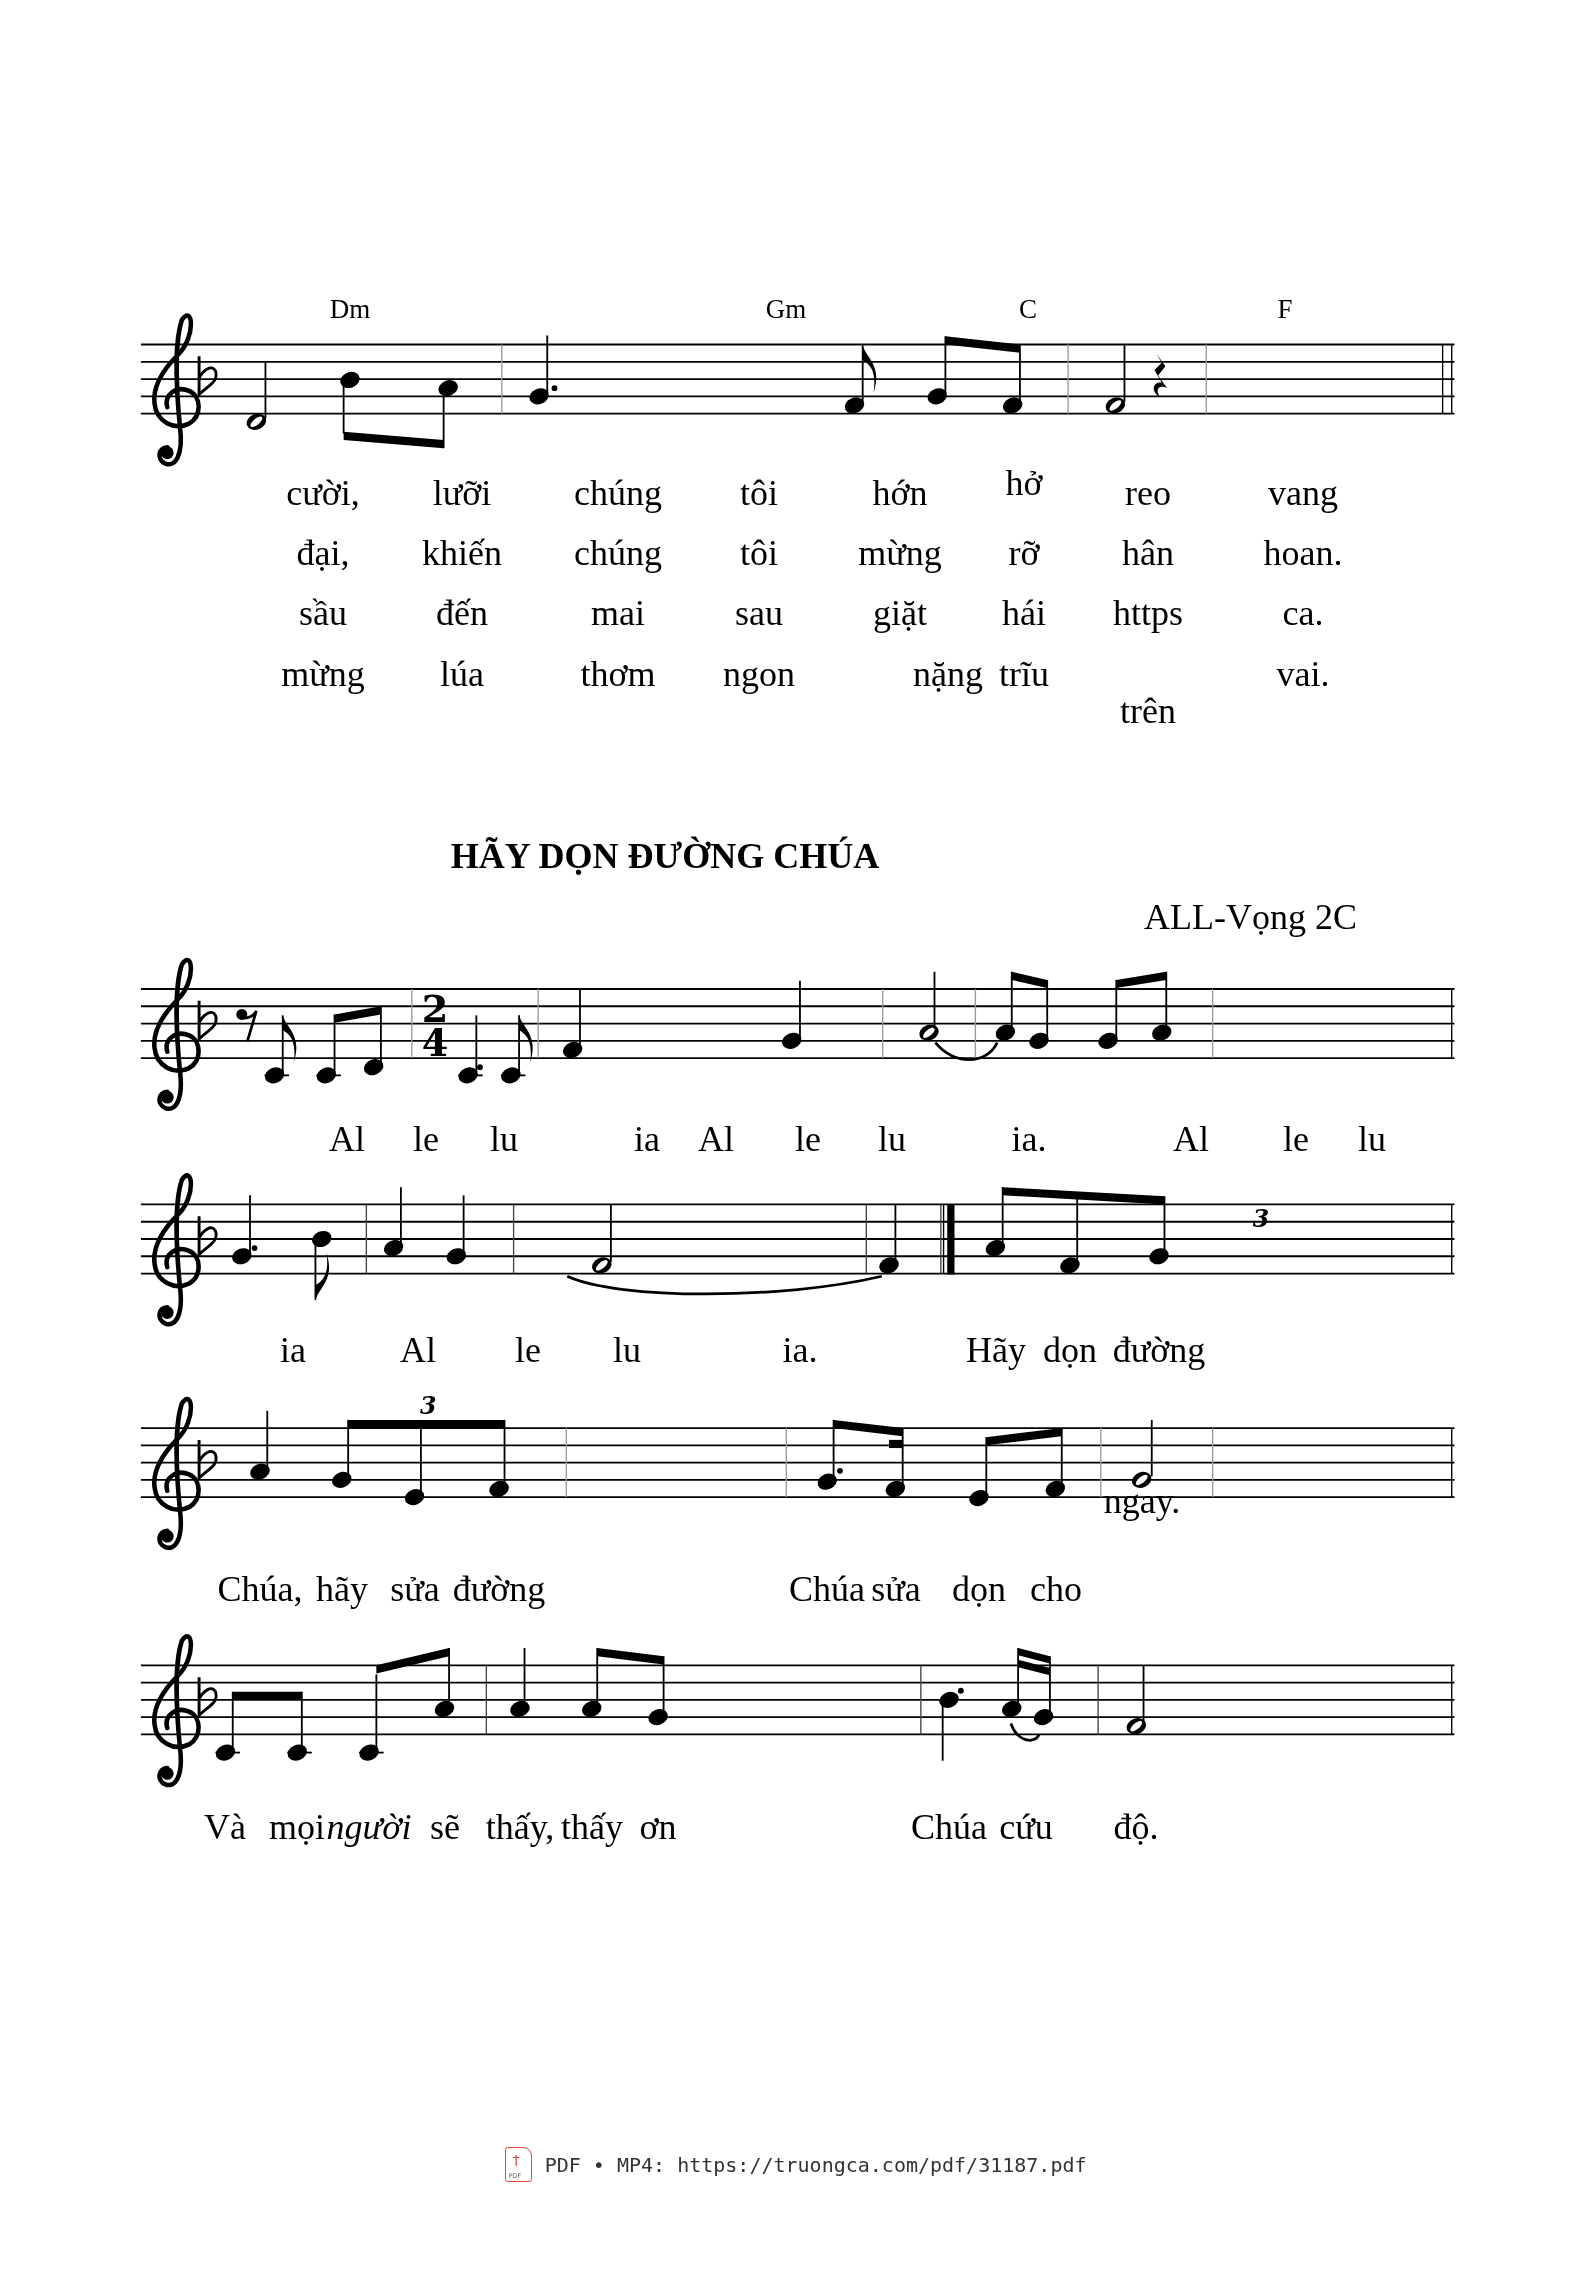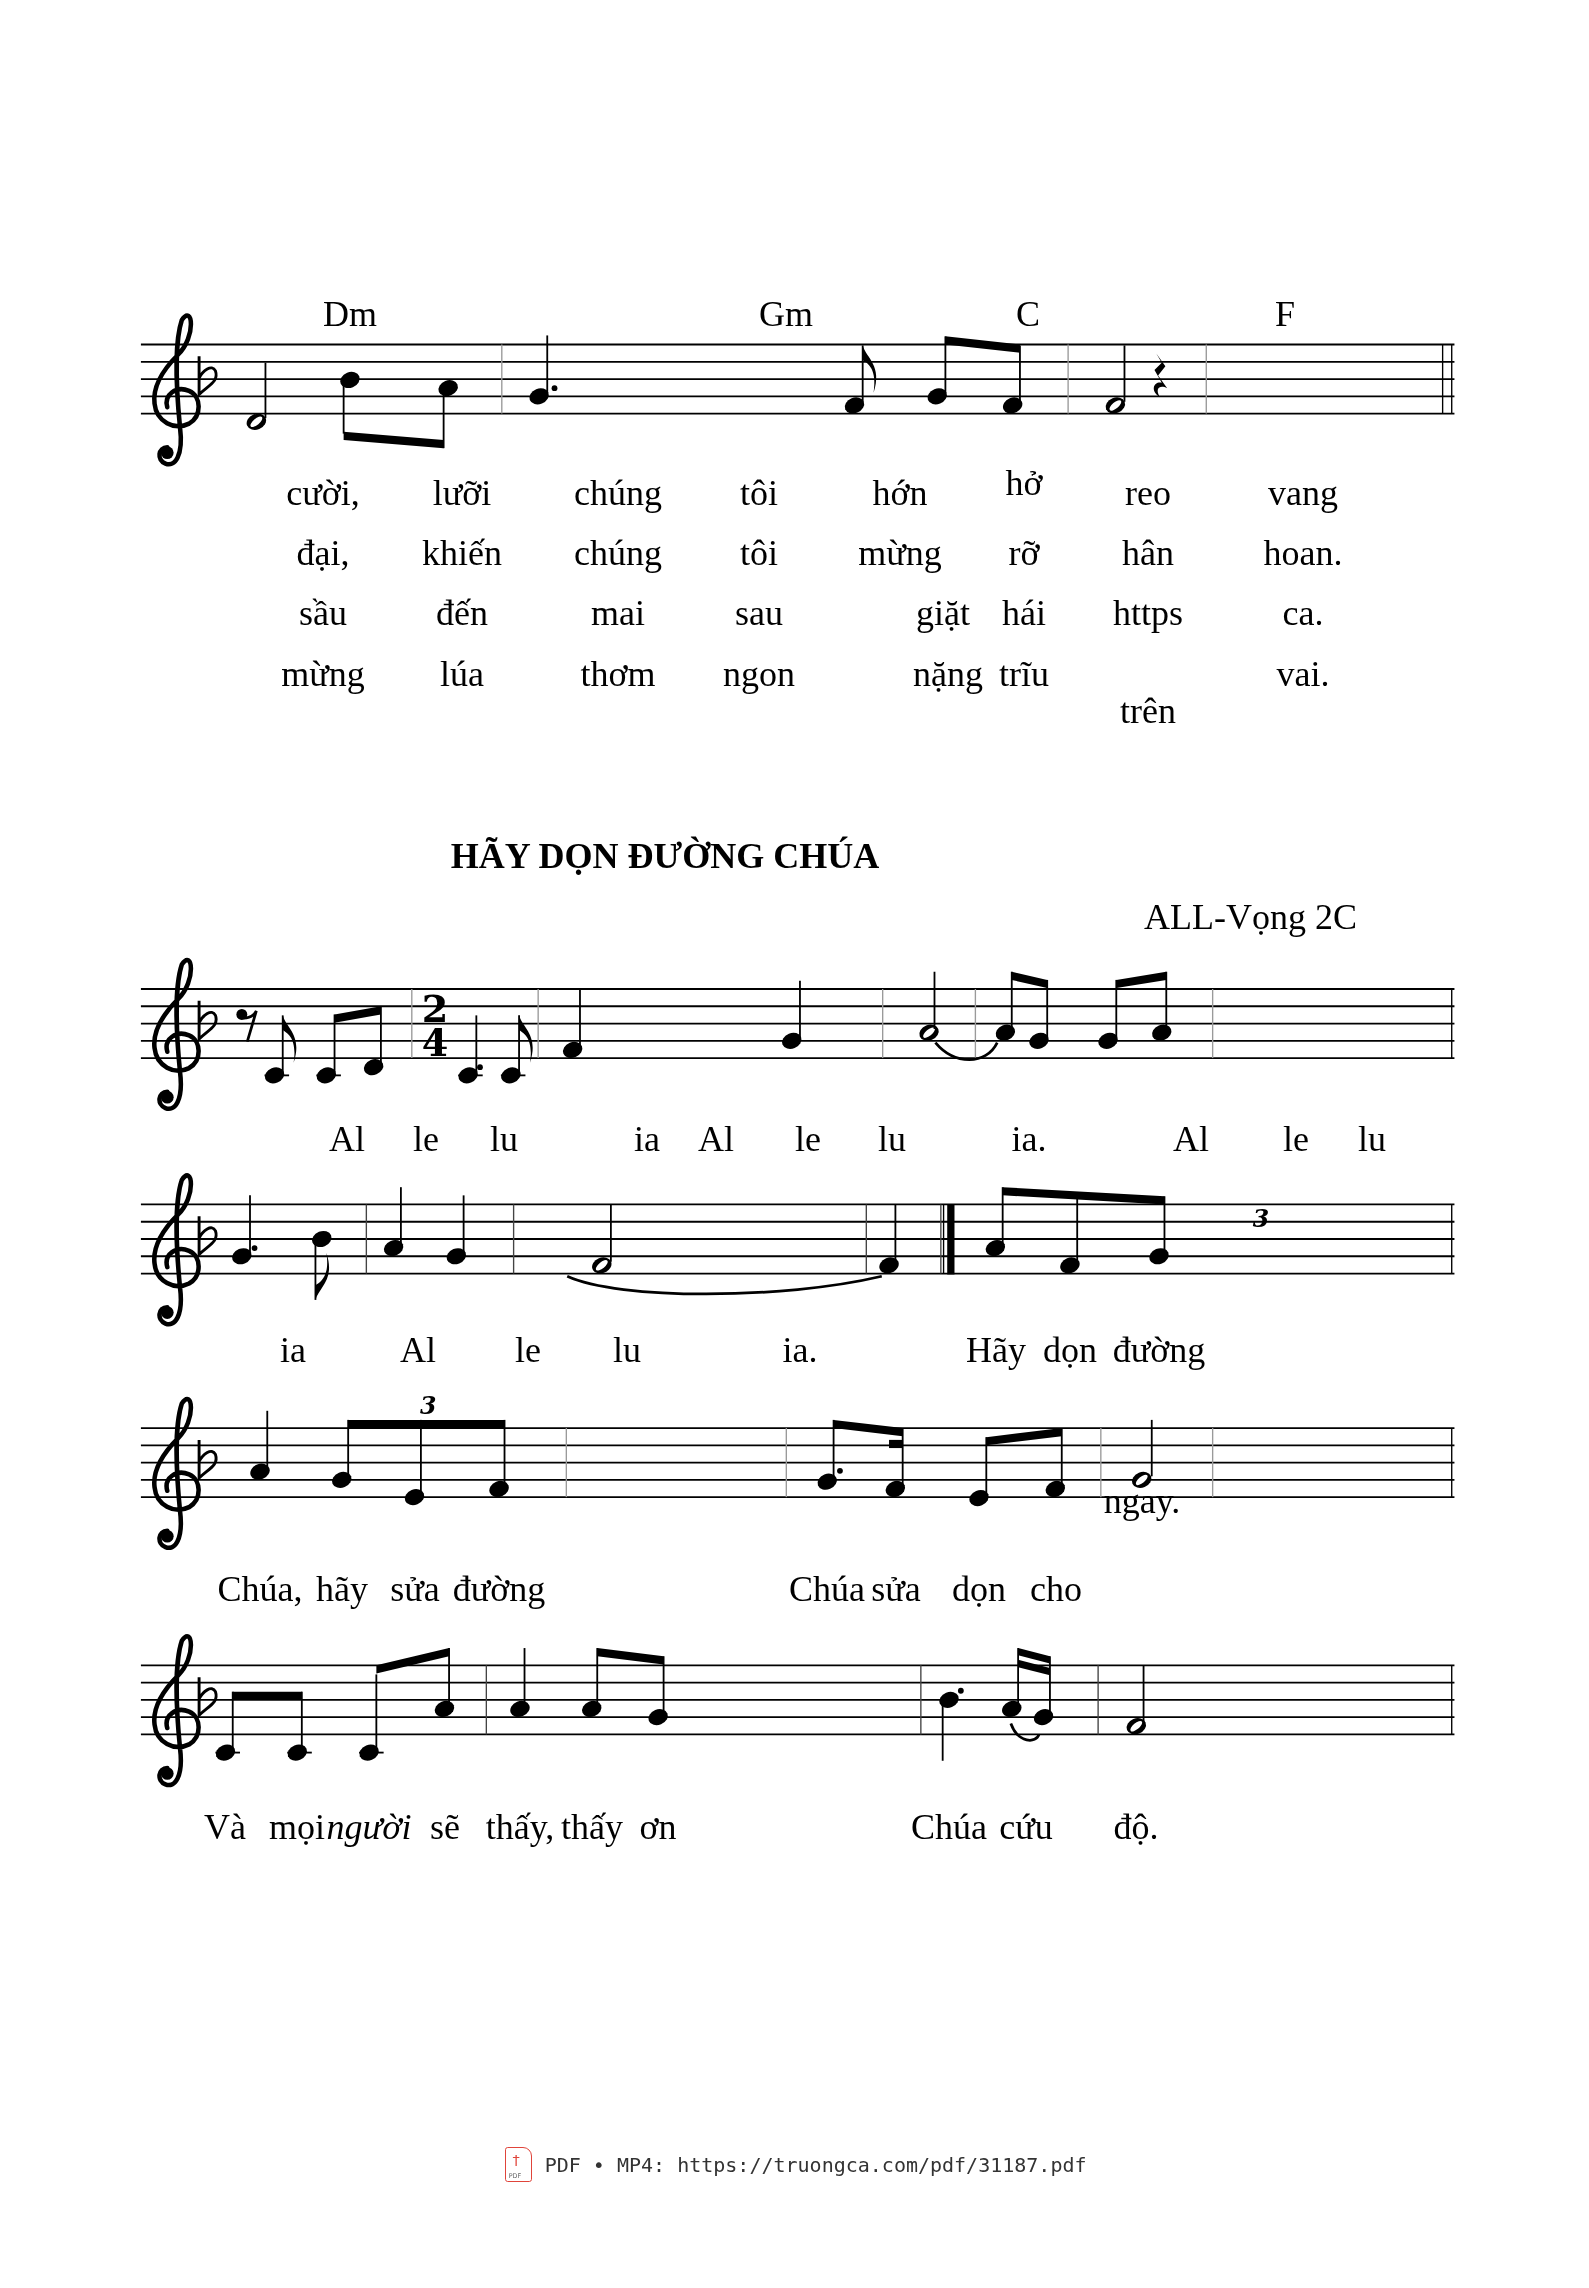"Dm" .chord { font-size: 36px -> 27px }
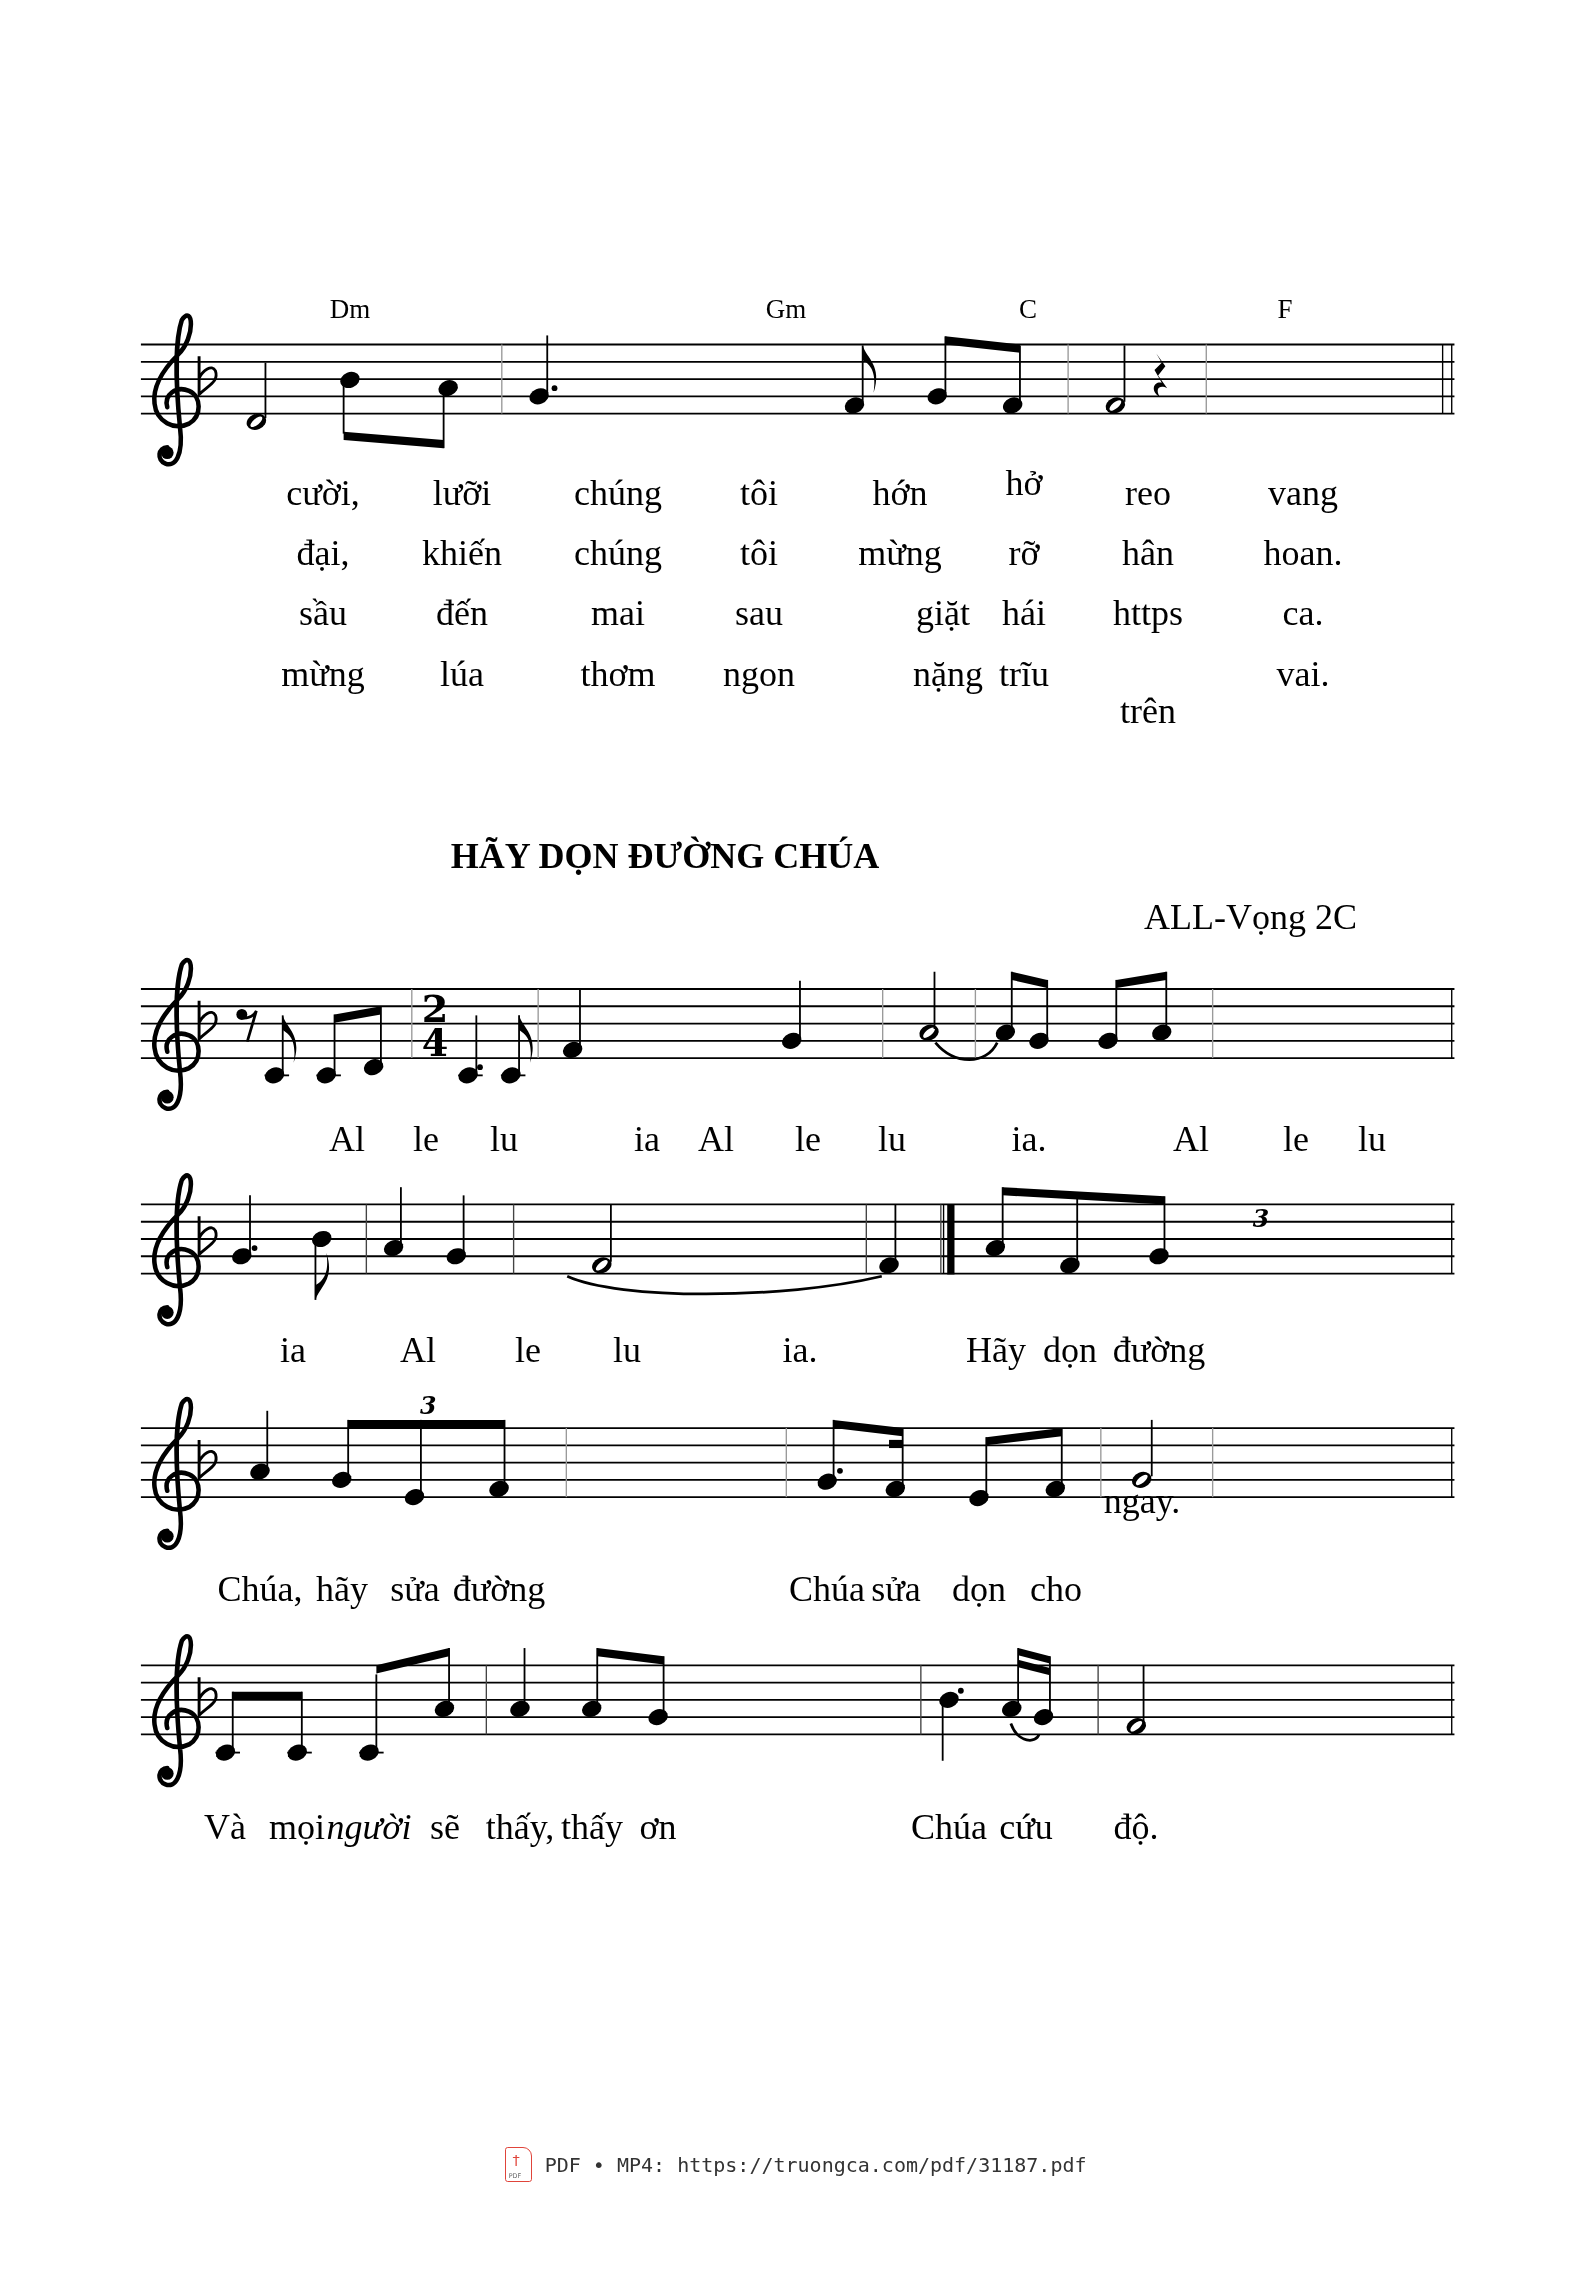"giặt" div.lyric { margin-left: 43px -> none }
